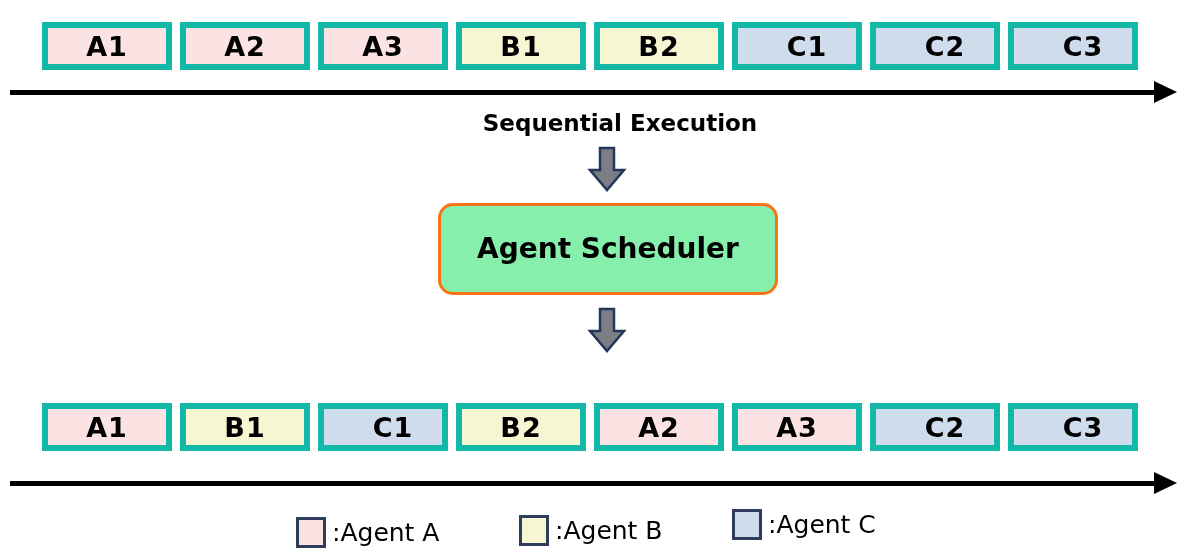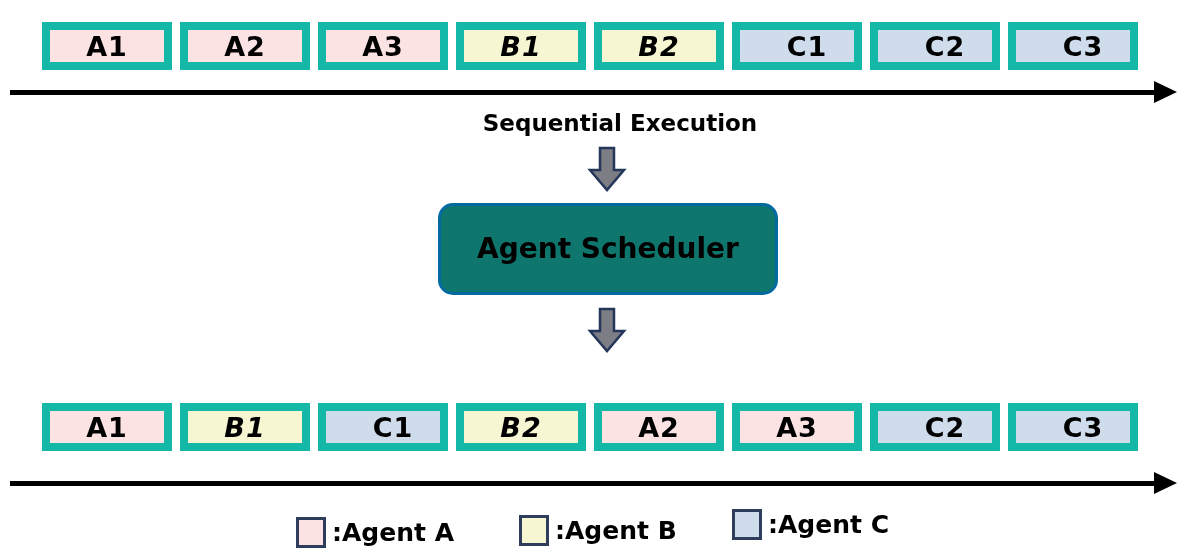"A1" .task-box { border: 8px solid #14b8a6 -> 6px solid #14b8a6 }
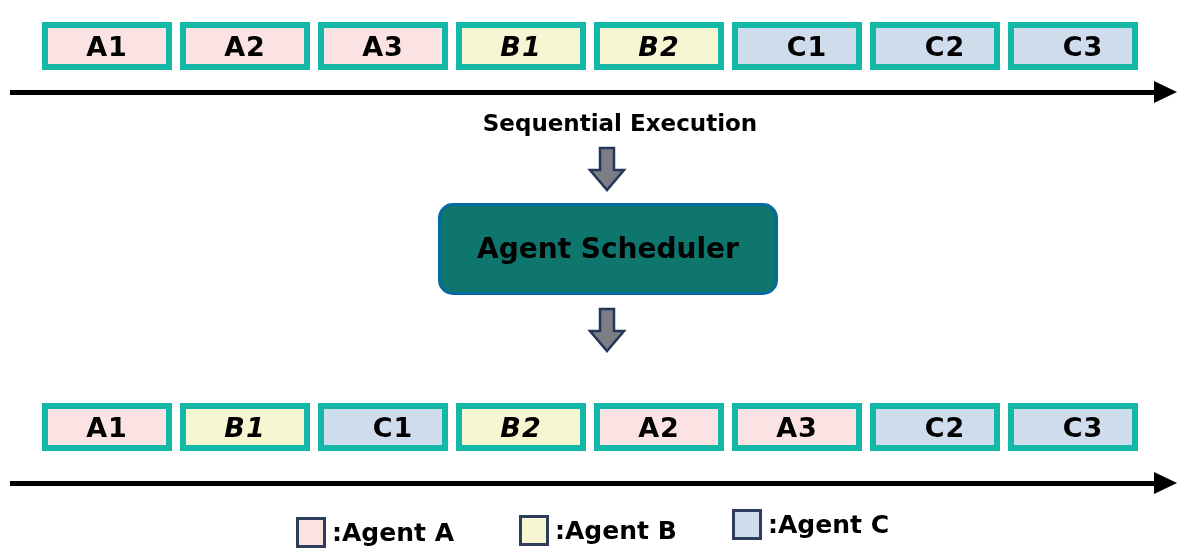"B1" .fill-B { font-style: italic -> none }
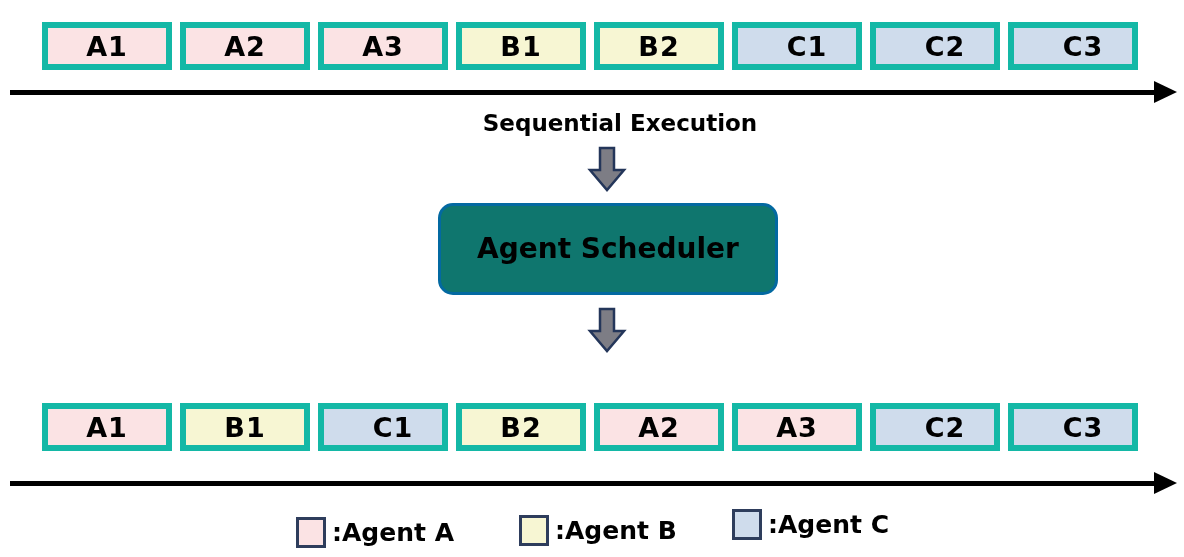"Agent Scheduler" .scheduler-box { background: #0f766e -> #86efac; border: 3px solid #0369a1 -> 3px solid #f97316 }
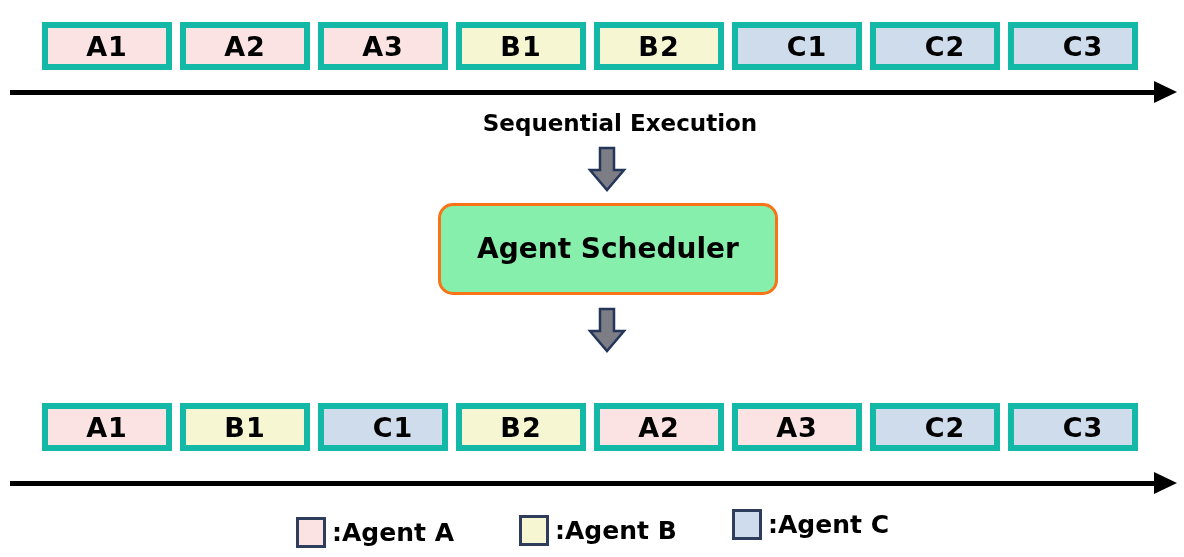":Agent A" .legend-label { font-weight: 700 -> 400 }
